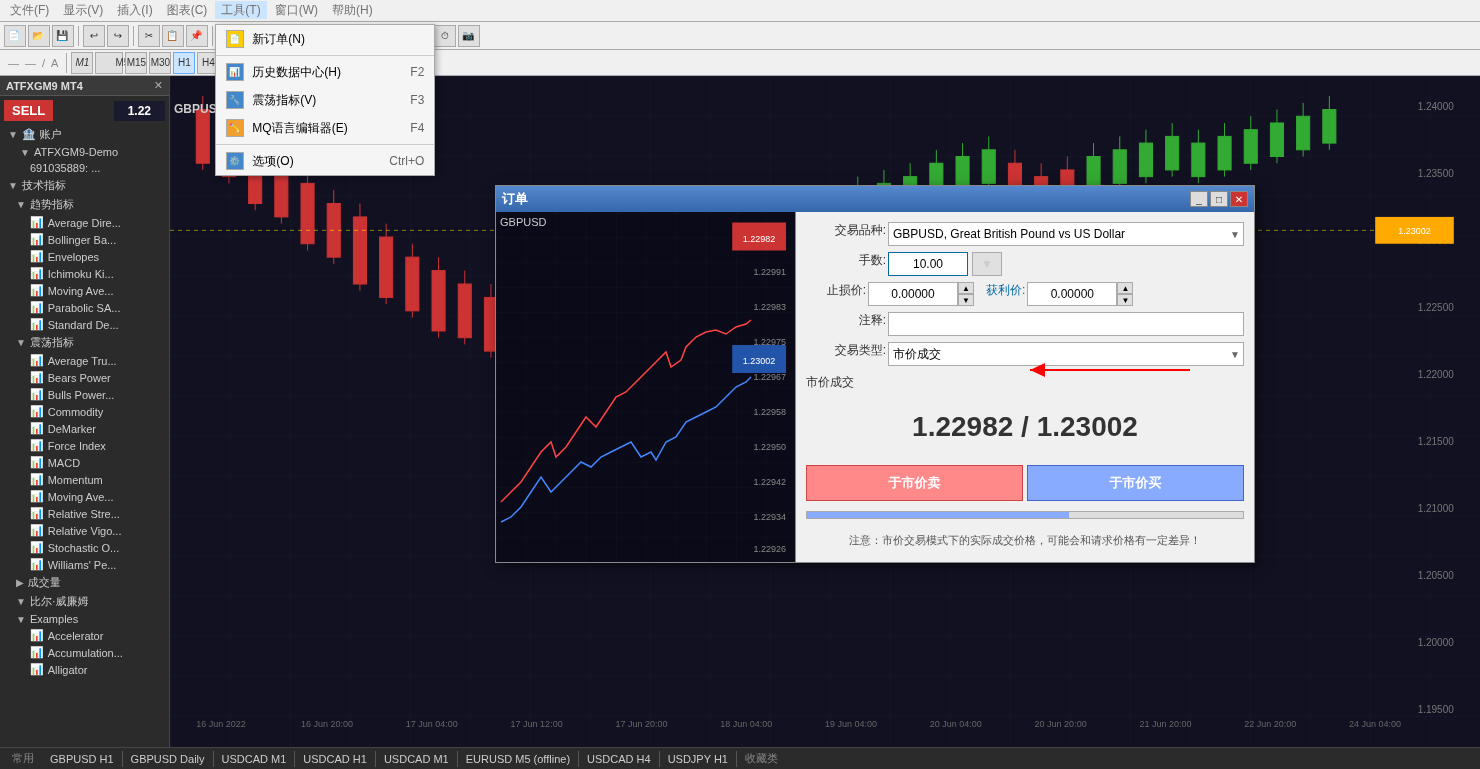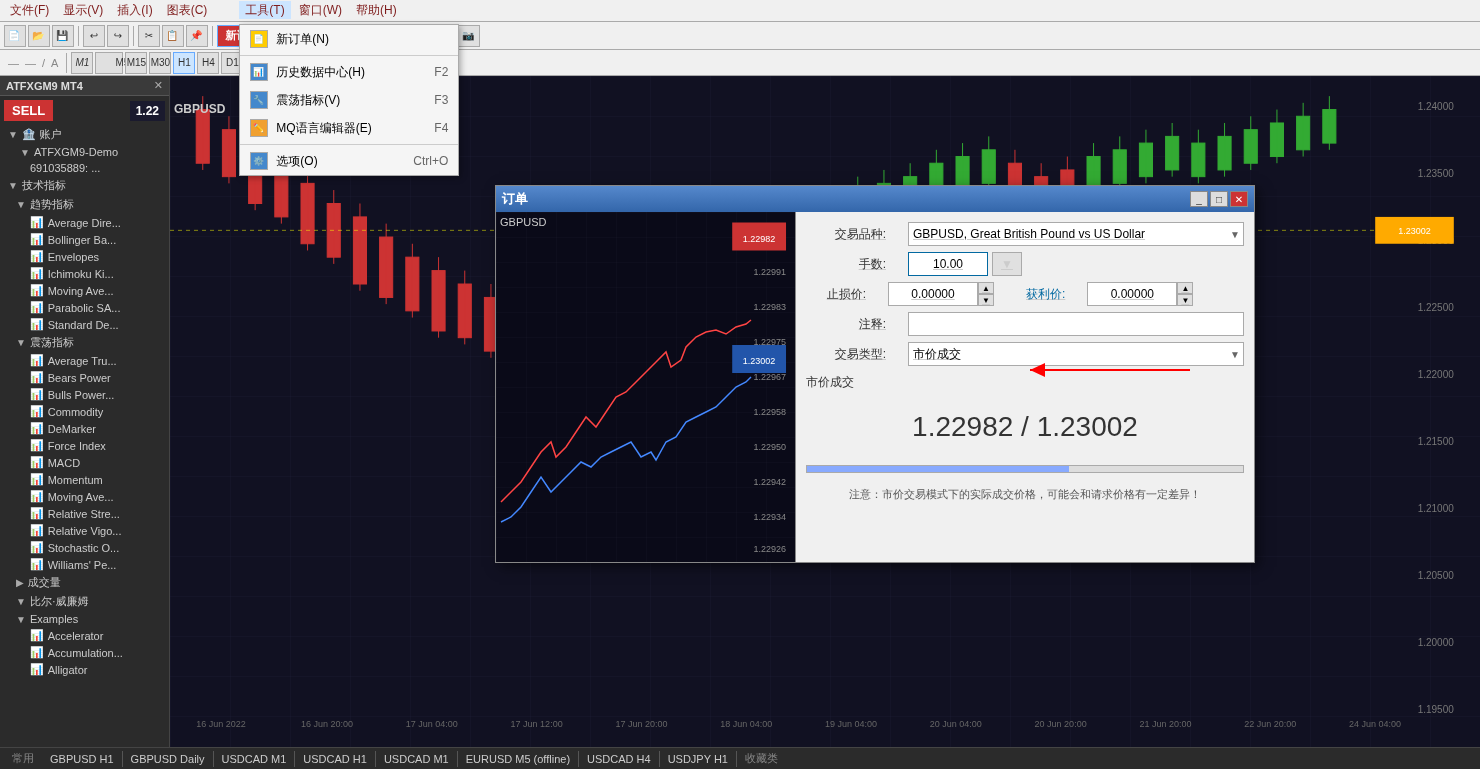"文件(F)" .menu-item { color: #7f1d1d -> #737373 }
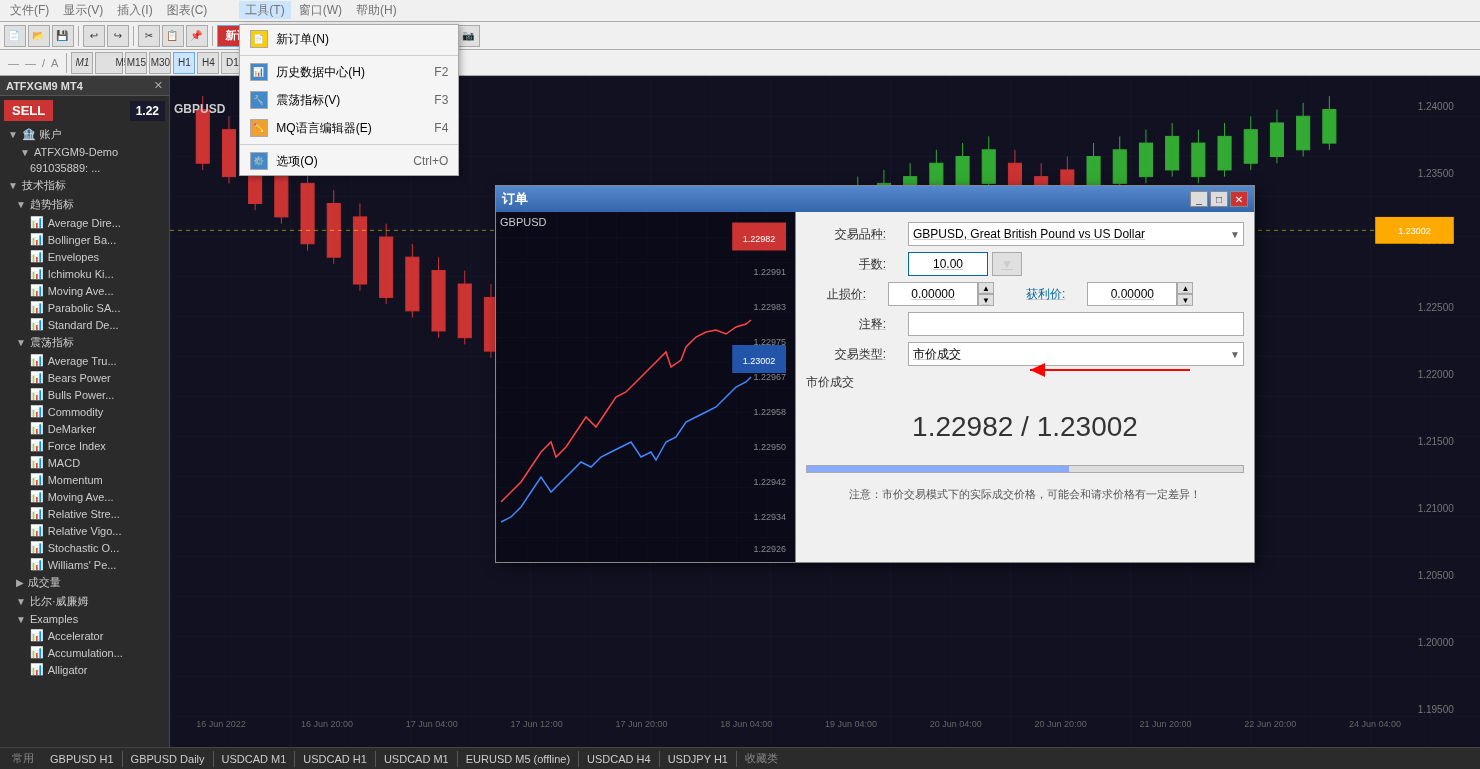"工具(T)" .menu-tools-wrap { margin-left: 24px -> none }
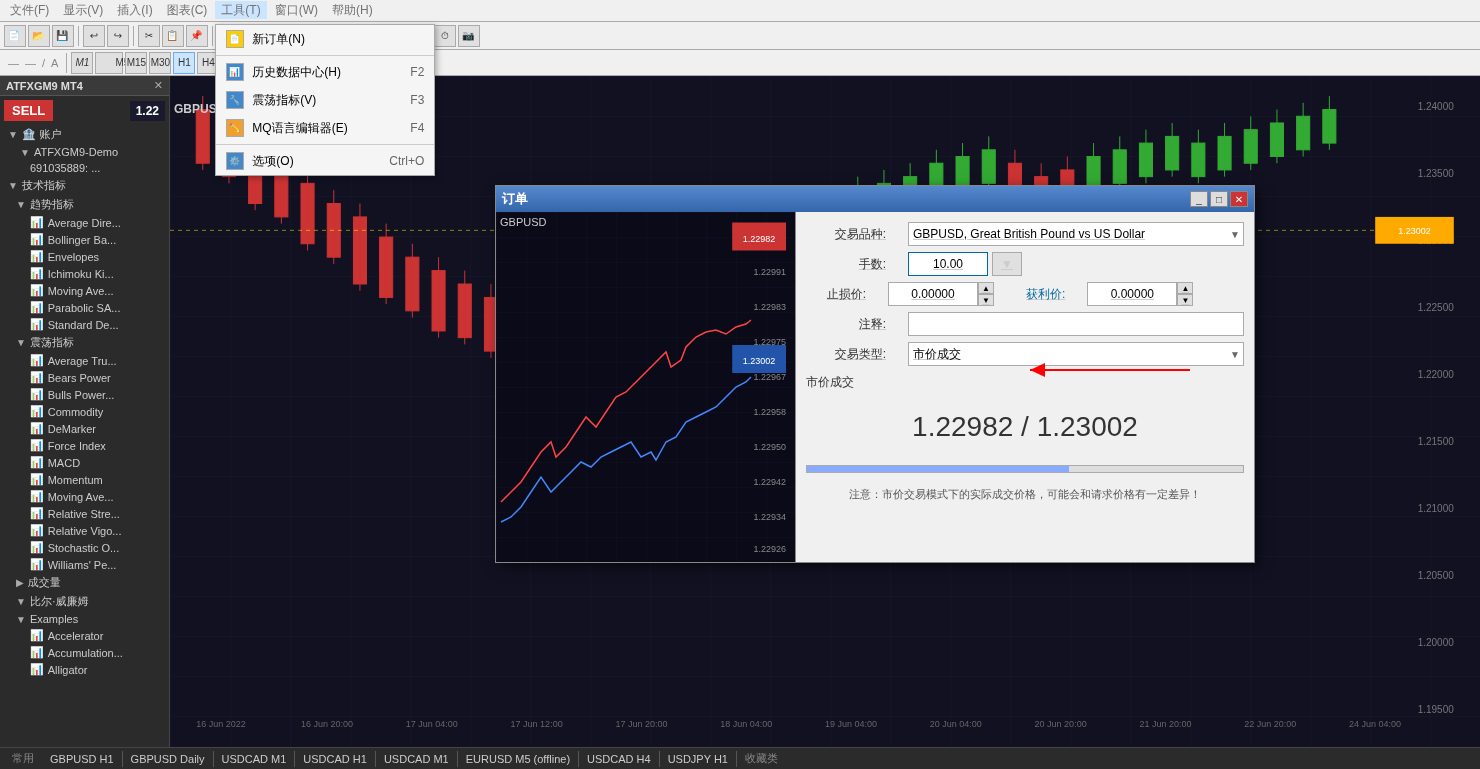"1.22" .buy-price { padding: 3px 6px -> 3px 14px }
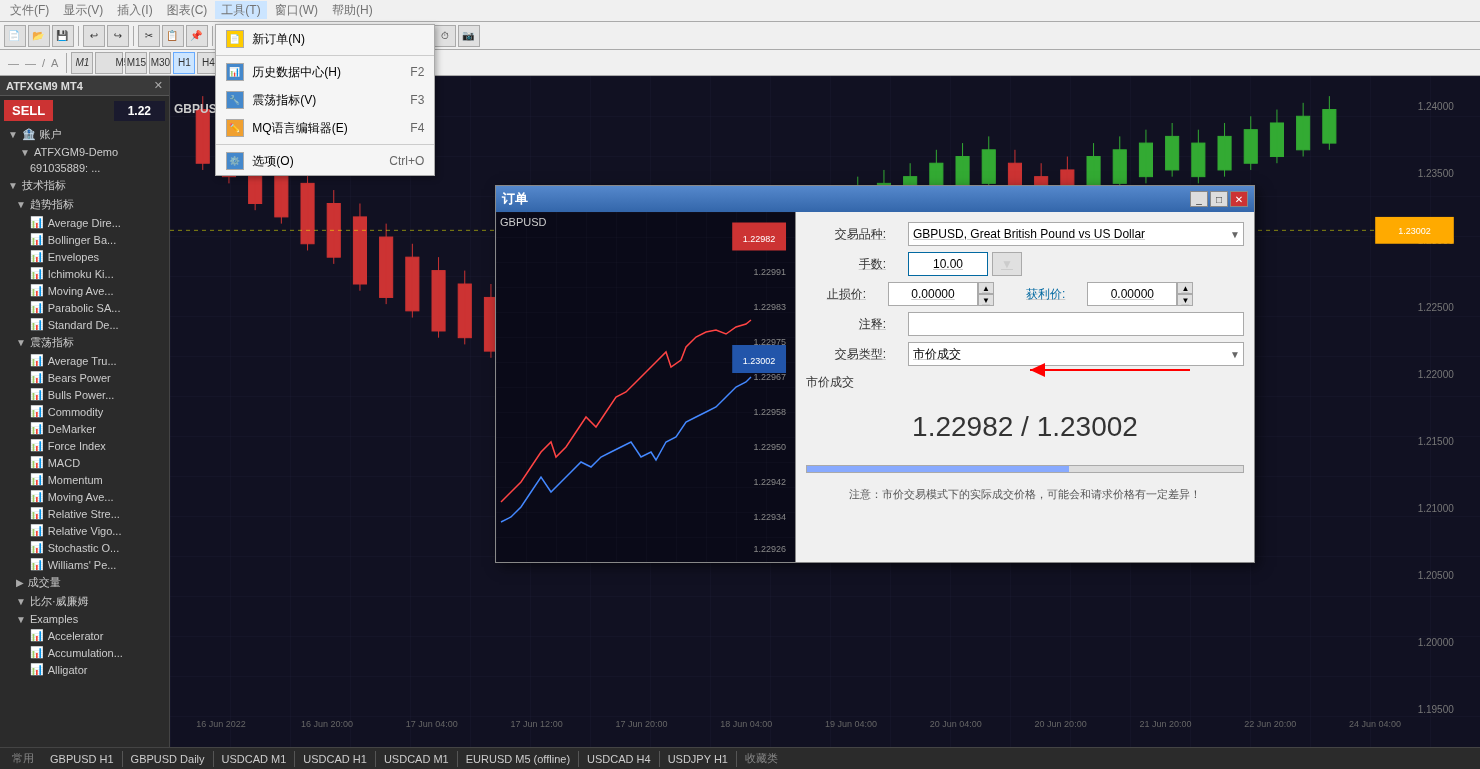"交易品种:" .form-row { align-items: center -> none; gap: 22px -> 2px; text-decoration: underline -> none }
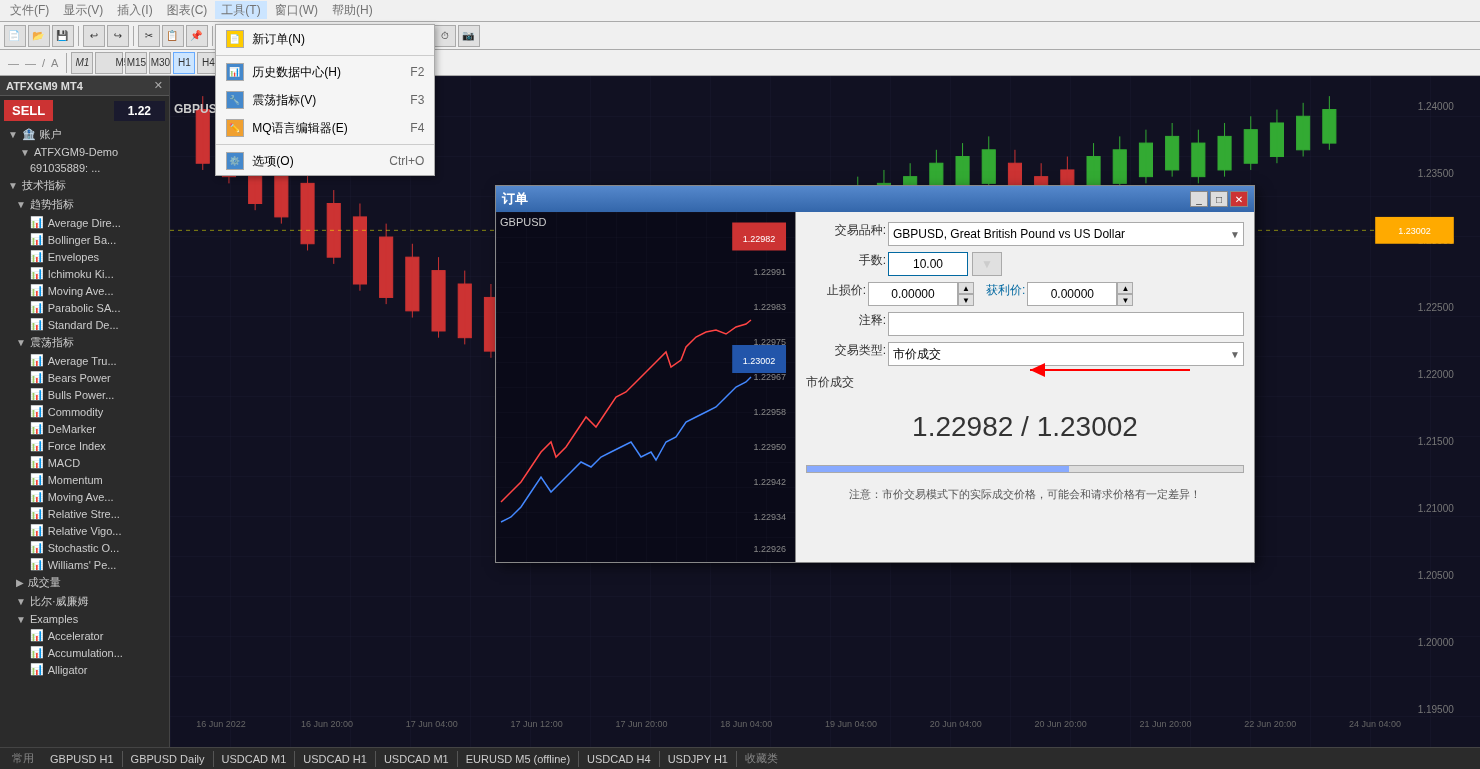"1.22982 / 1.23002" .price-display { font-weight: normal -> bold }
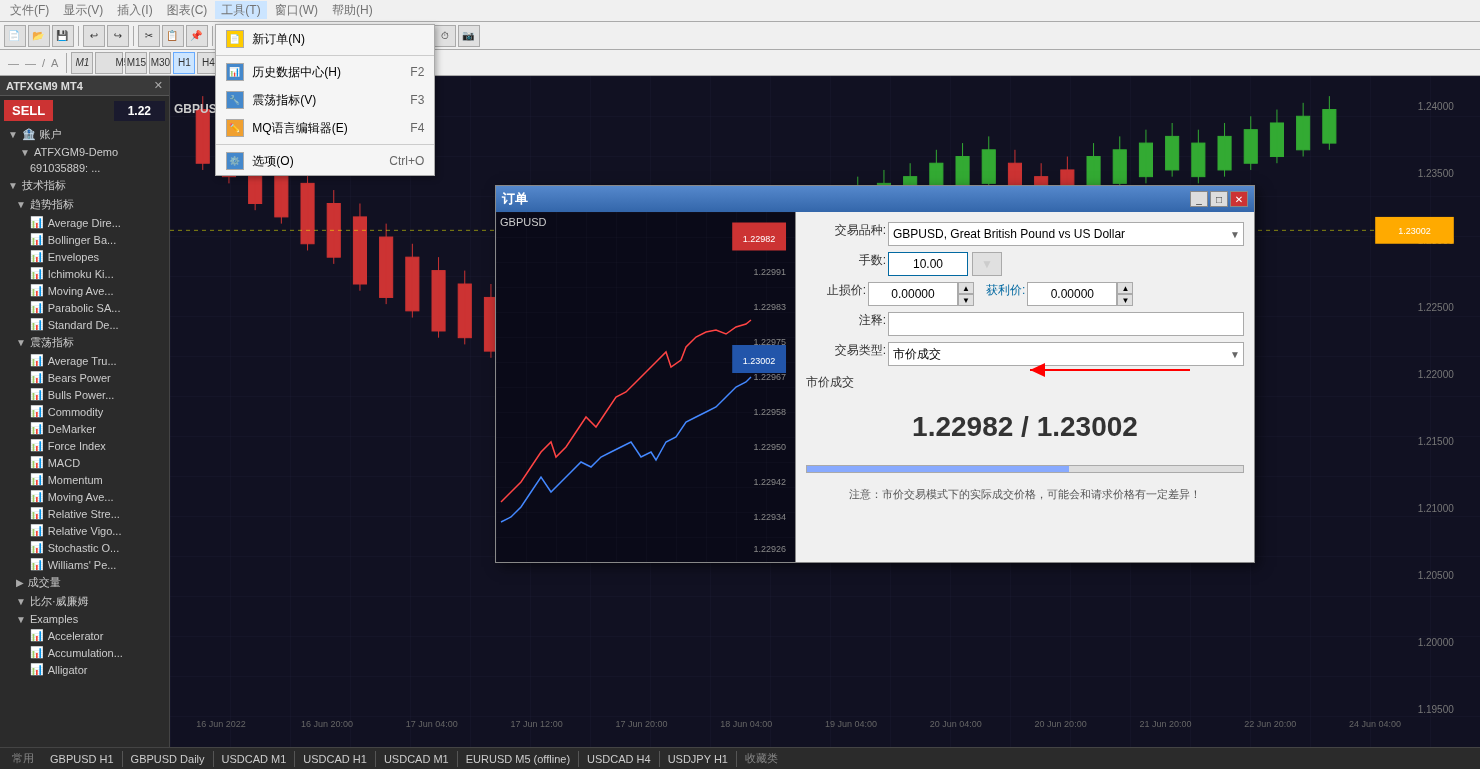"于市价卖" div.action-btns { html: none -> <div> <button>于市价卖</button> <button>于市价买</button> </div> }
